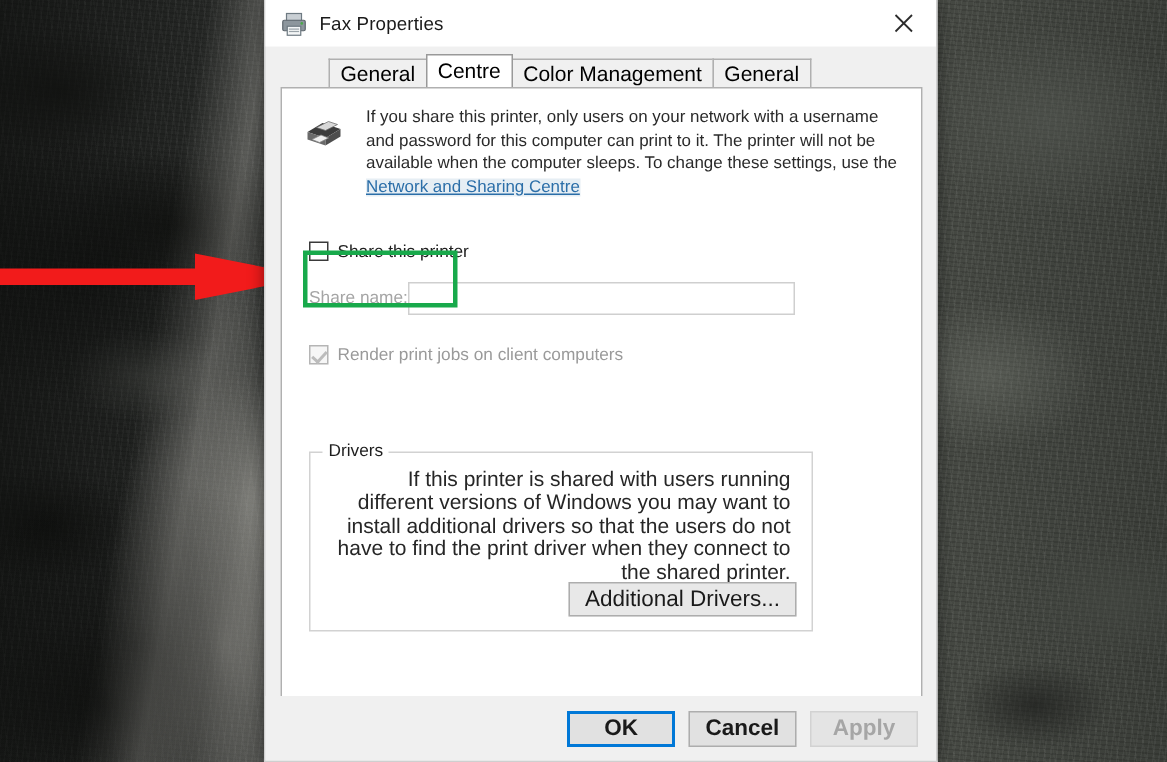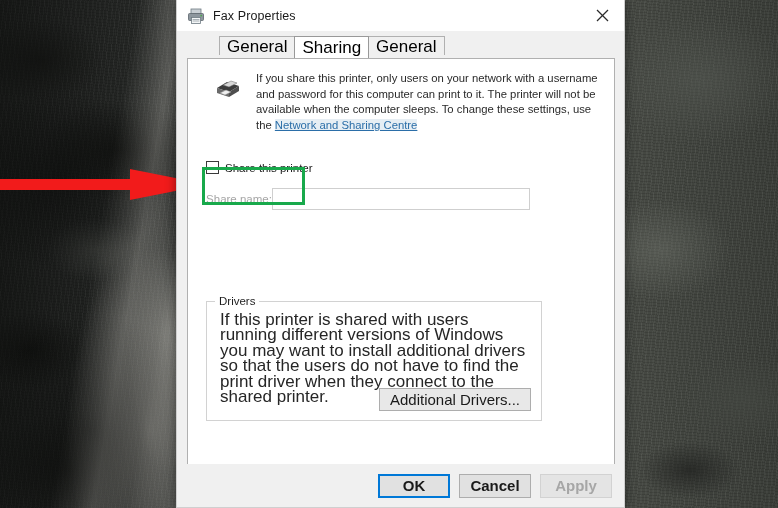"General" .tabstrip { align-items: none -> flex-end; font-size: 17px -> 14px }
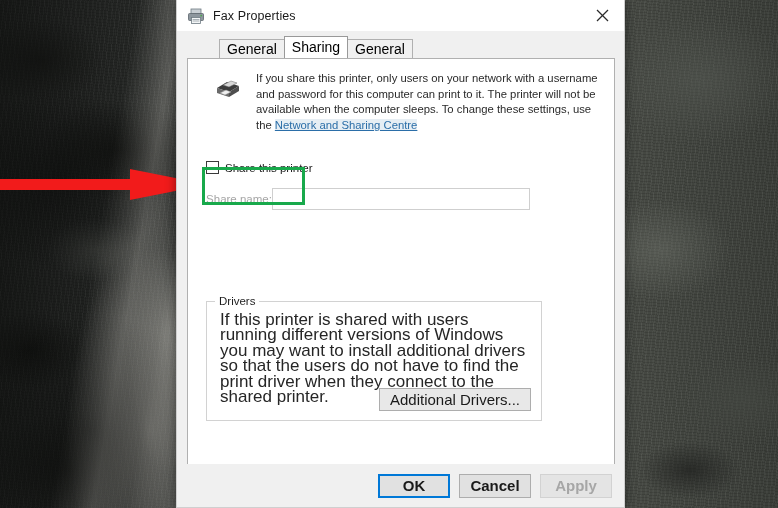"Sharing" div.tab { text: Sharing -> Centre }
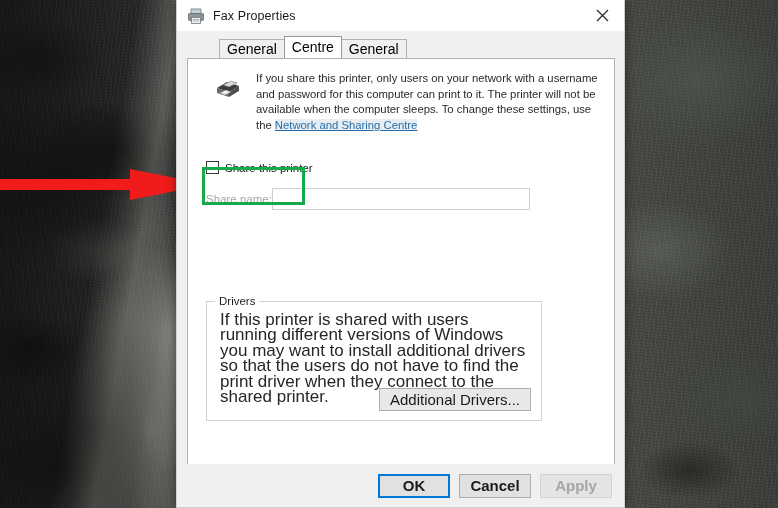"Color Management" div.tab { html: none -> <div>Color Management</div> }
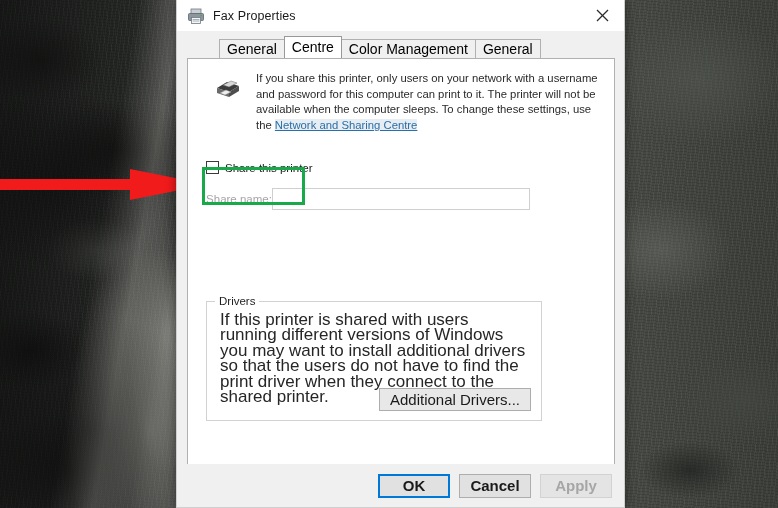"If you share this printer," .info-row { margin-left: 12px -> none }
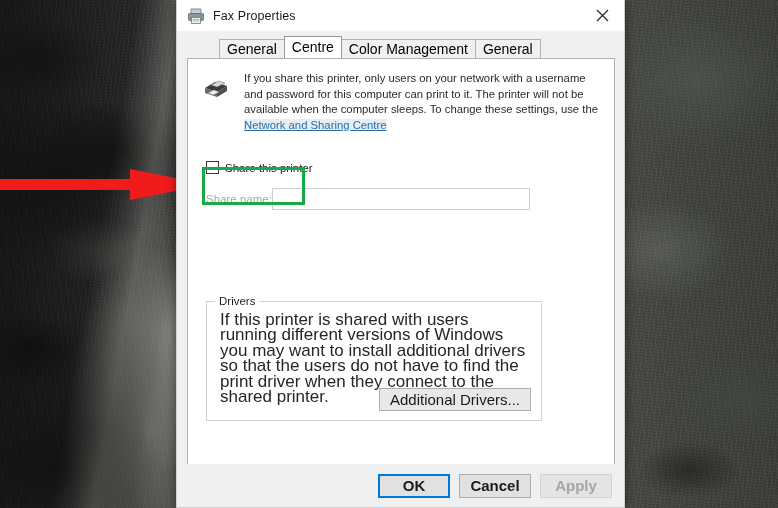"Render print jobs on client" div.chk-row { html: none -> <div> <span></span> <span>Render print jobs on client computers</span> </div> }
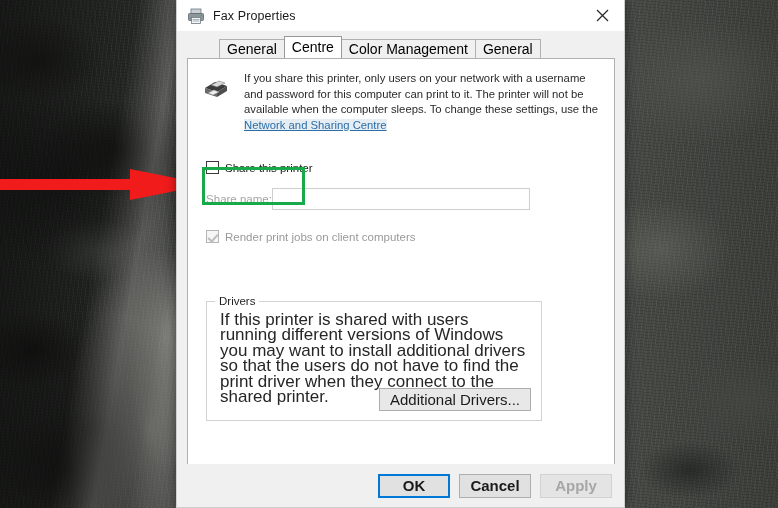"If this printer is shared" .groupbox-body { font-size: 17px -> 14px; text-align: none -> right }
